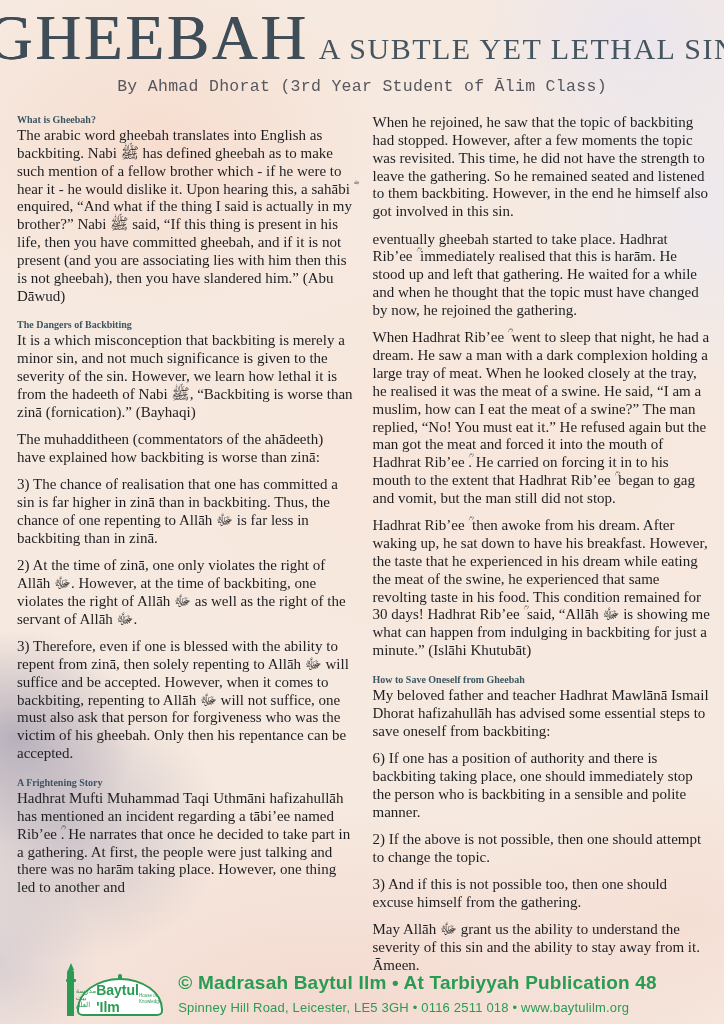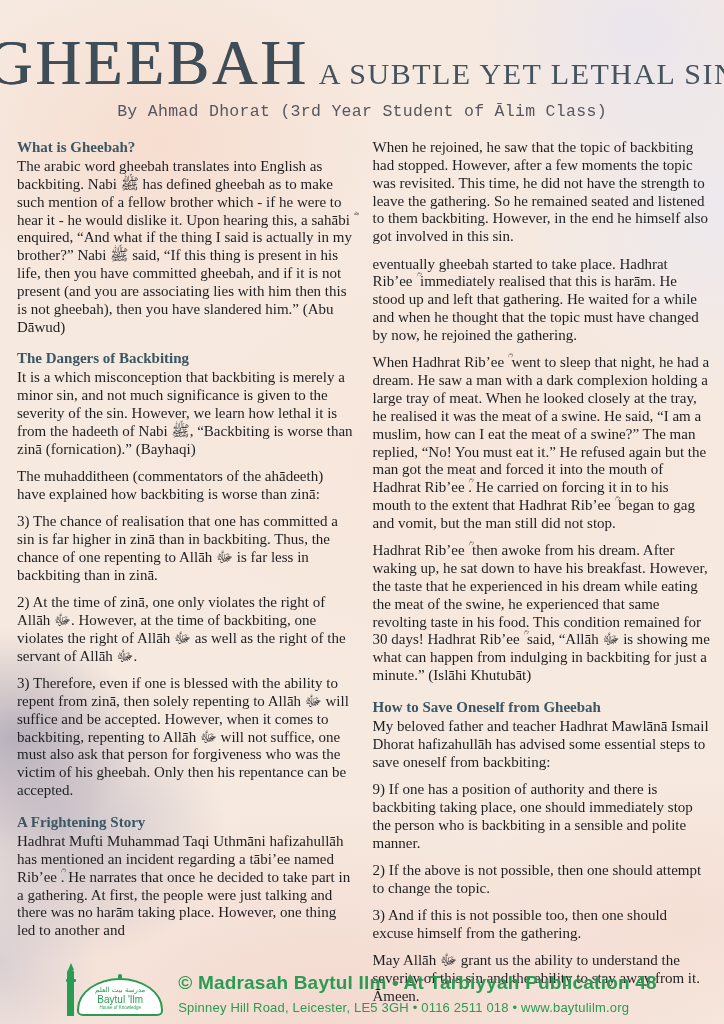"GHEEBAH" .header { padding-top: 32px -> 7px }
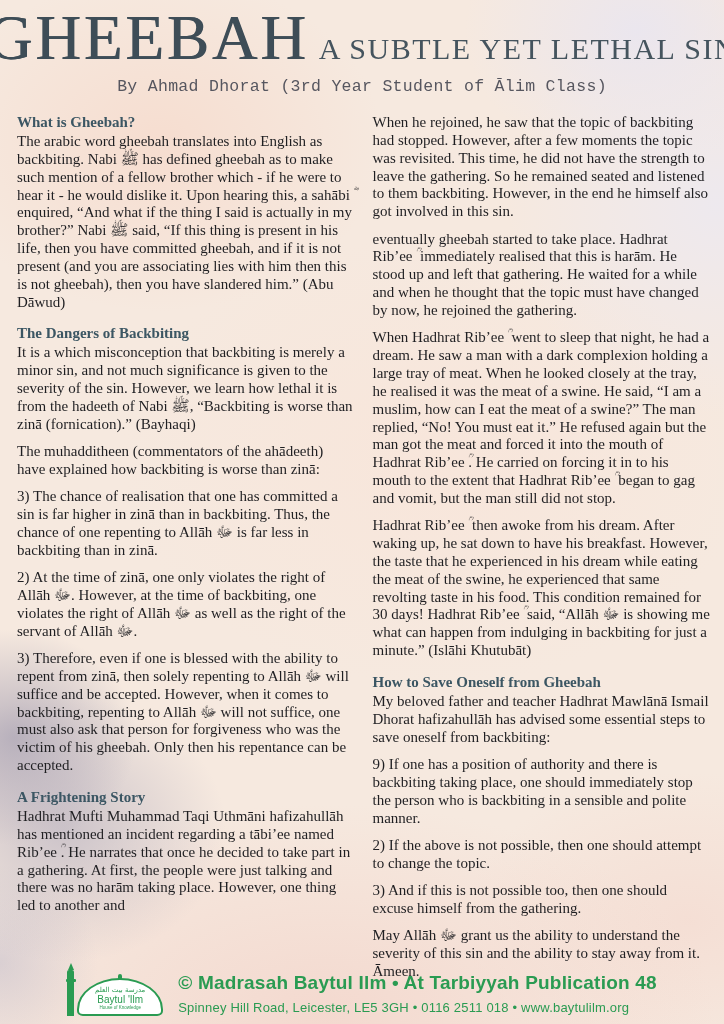"What is Gheebah?" .section-heading { font-size: 15px -> 10px }
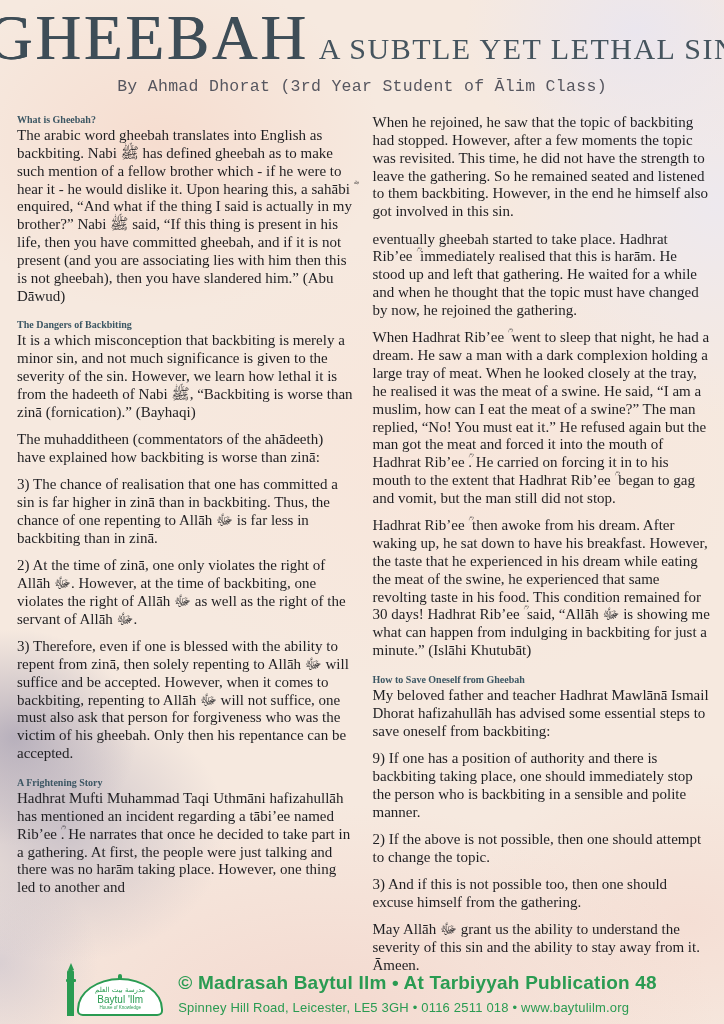"9) If one has a" p.body-para { text: 9 -> 6 }
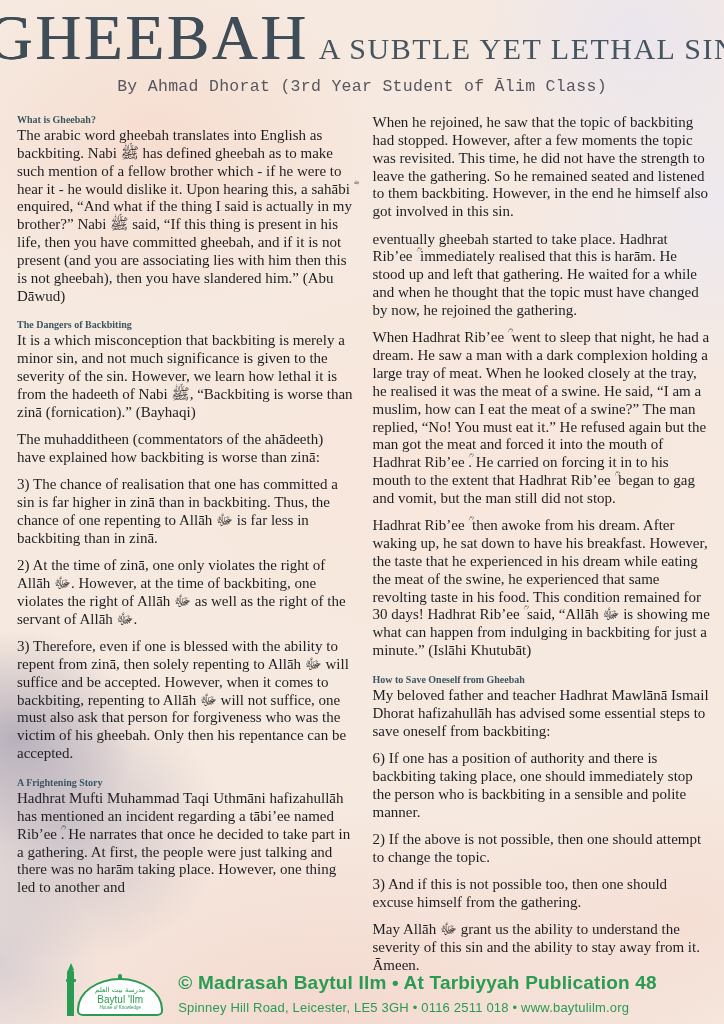"مدرسة بيت العلم" .dome { flex-direction: column -> row; justify-content: center -> flex-end }
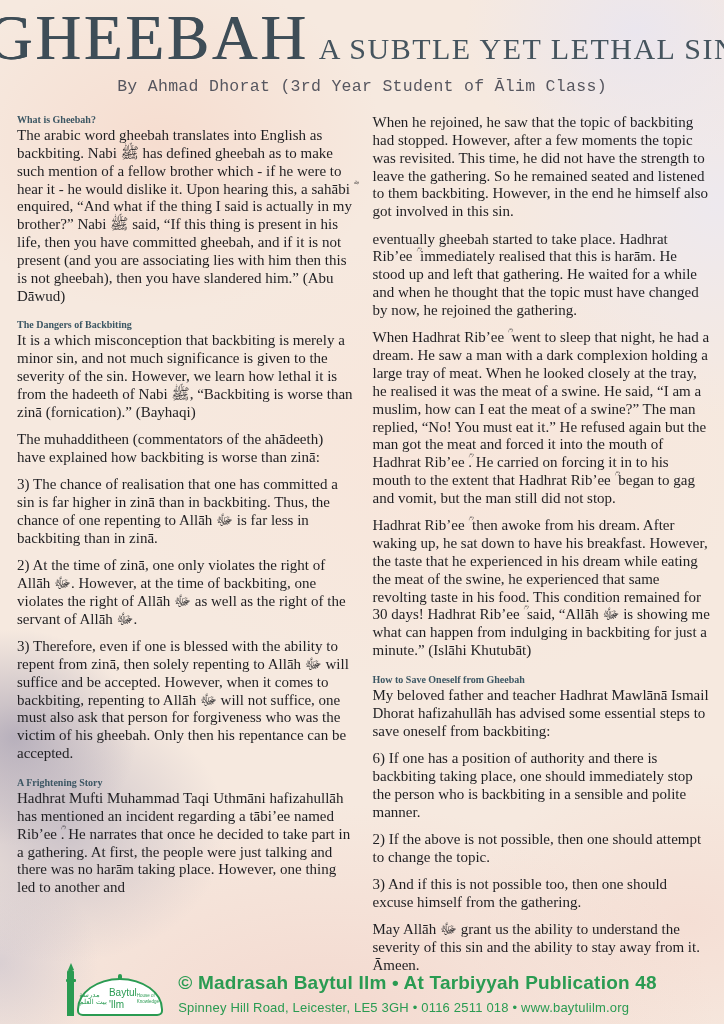"Baytul 'Ilm" .logo-name { font-size: 10px -> 14px; font-weight: 400 -> 700 }
